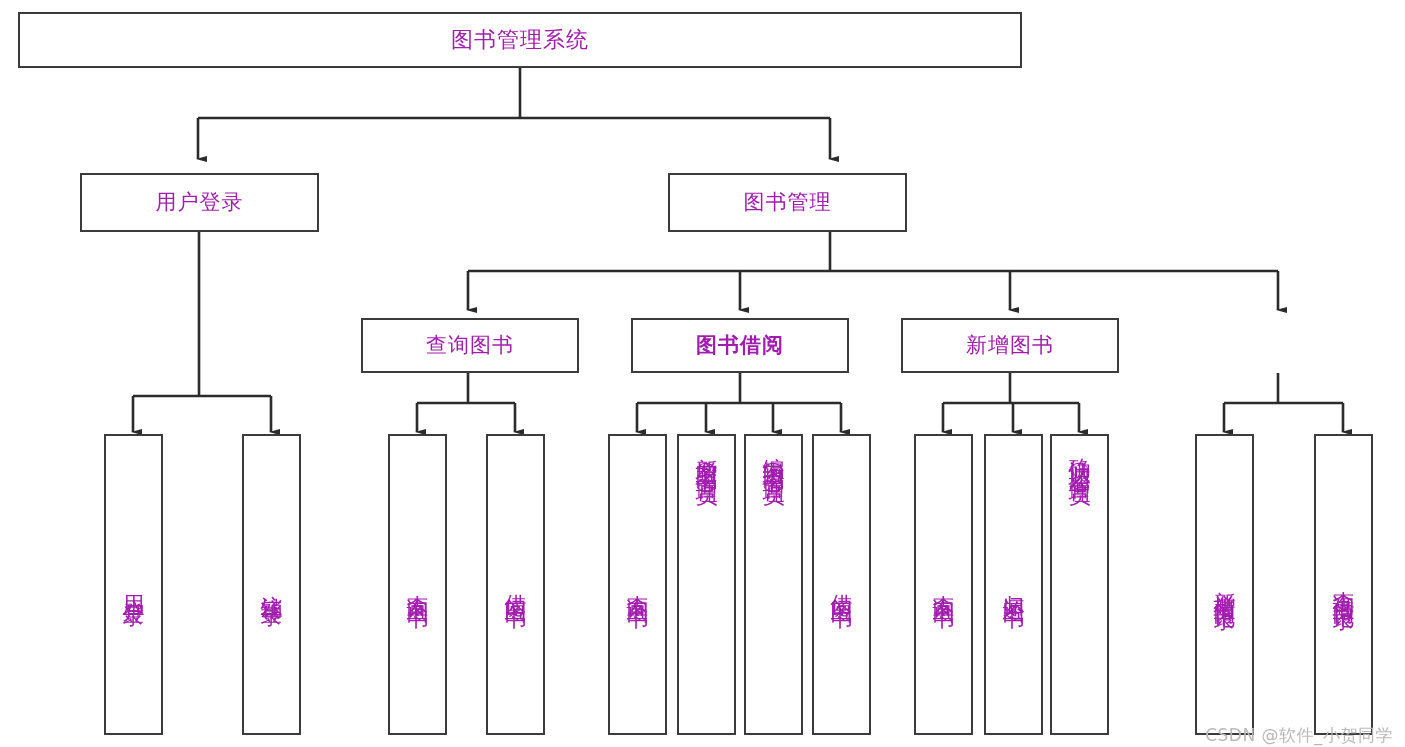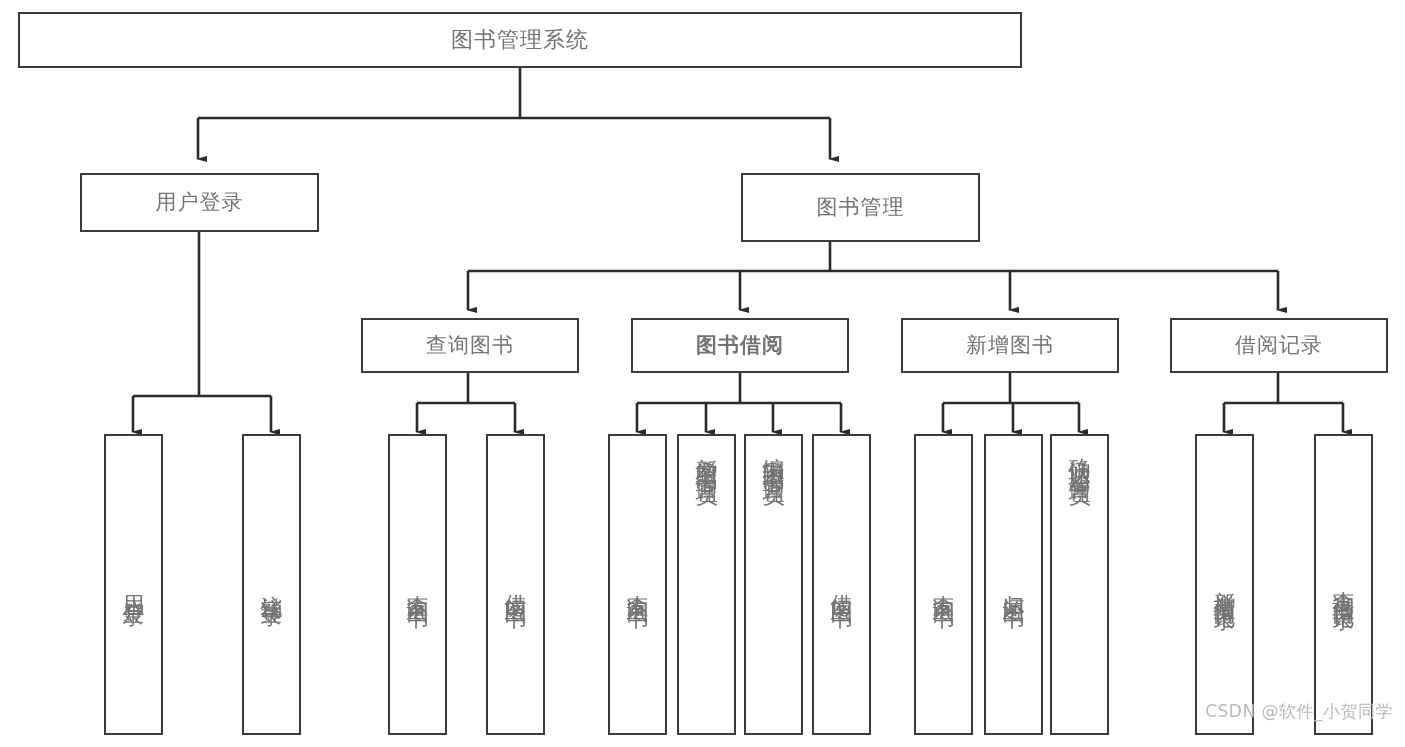"图书管理系统" .node-label { color: #737373 -> #a21caf }
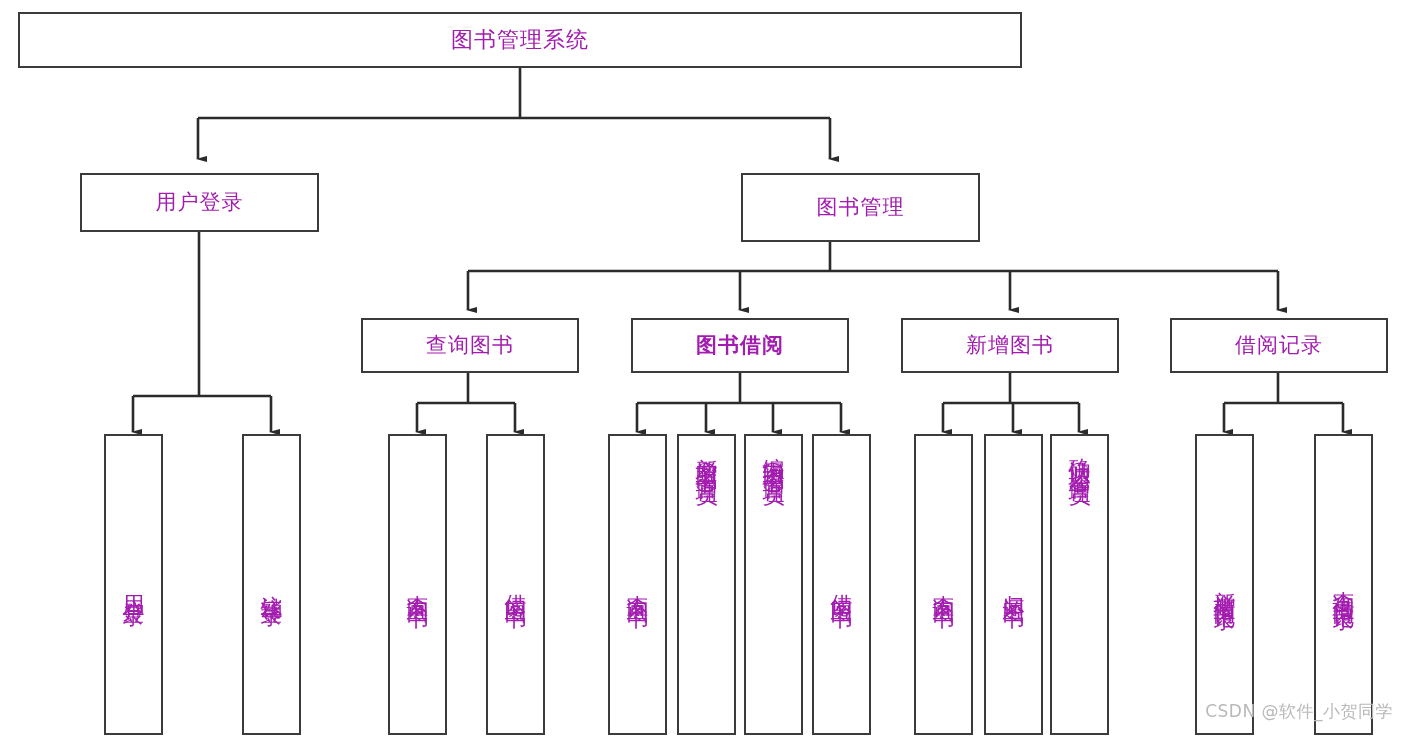"图书管理" div.node { height: 69px -> 59px; left: 741px -> 668px }
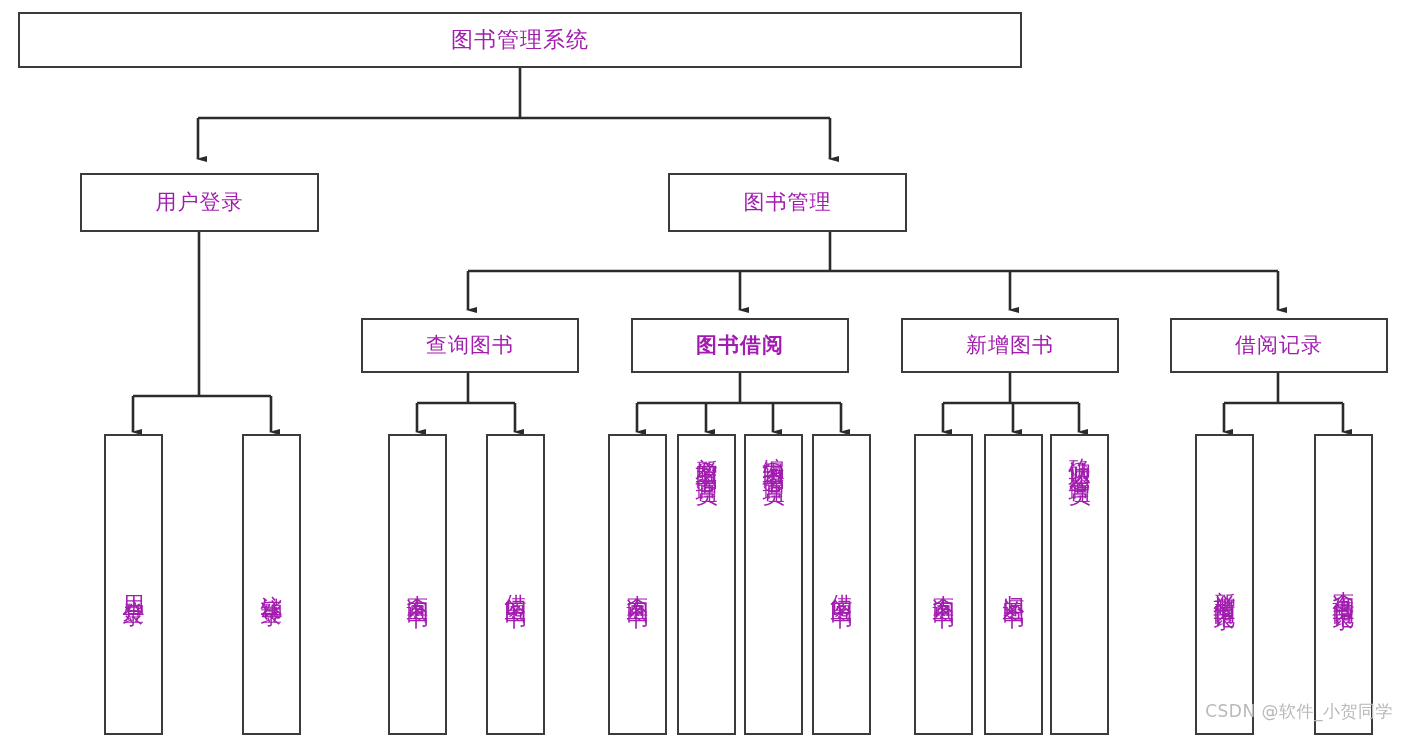"借阅记录" div.node { html: <div> <span>借阅记录</span> </div> -> none }
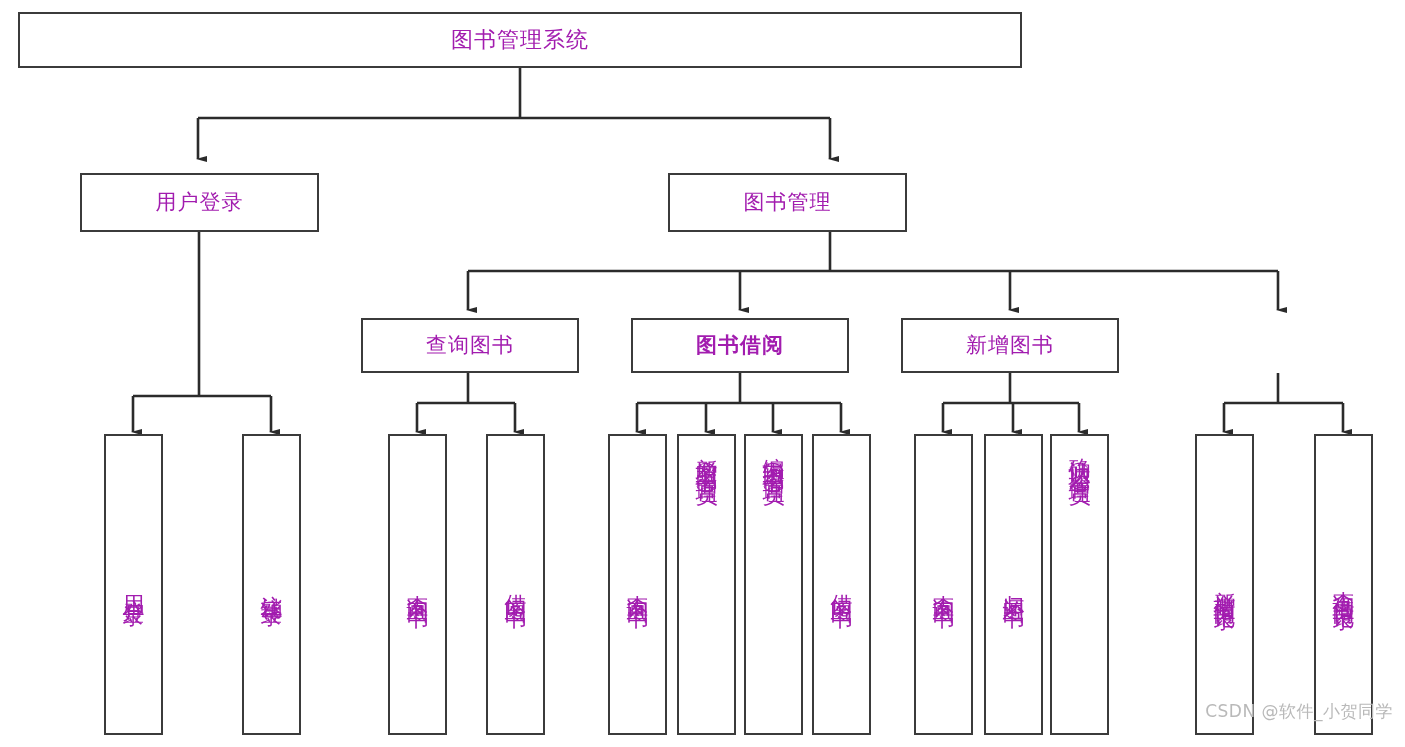"CSDN @软件_小贺同学" .watermark { bottom: 24px -> 0 }
